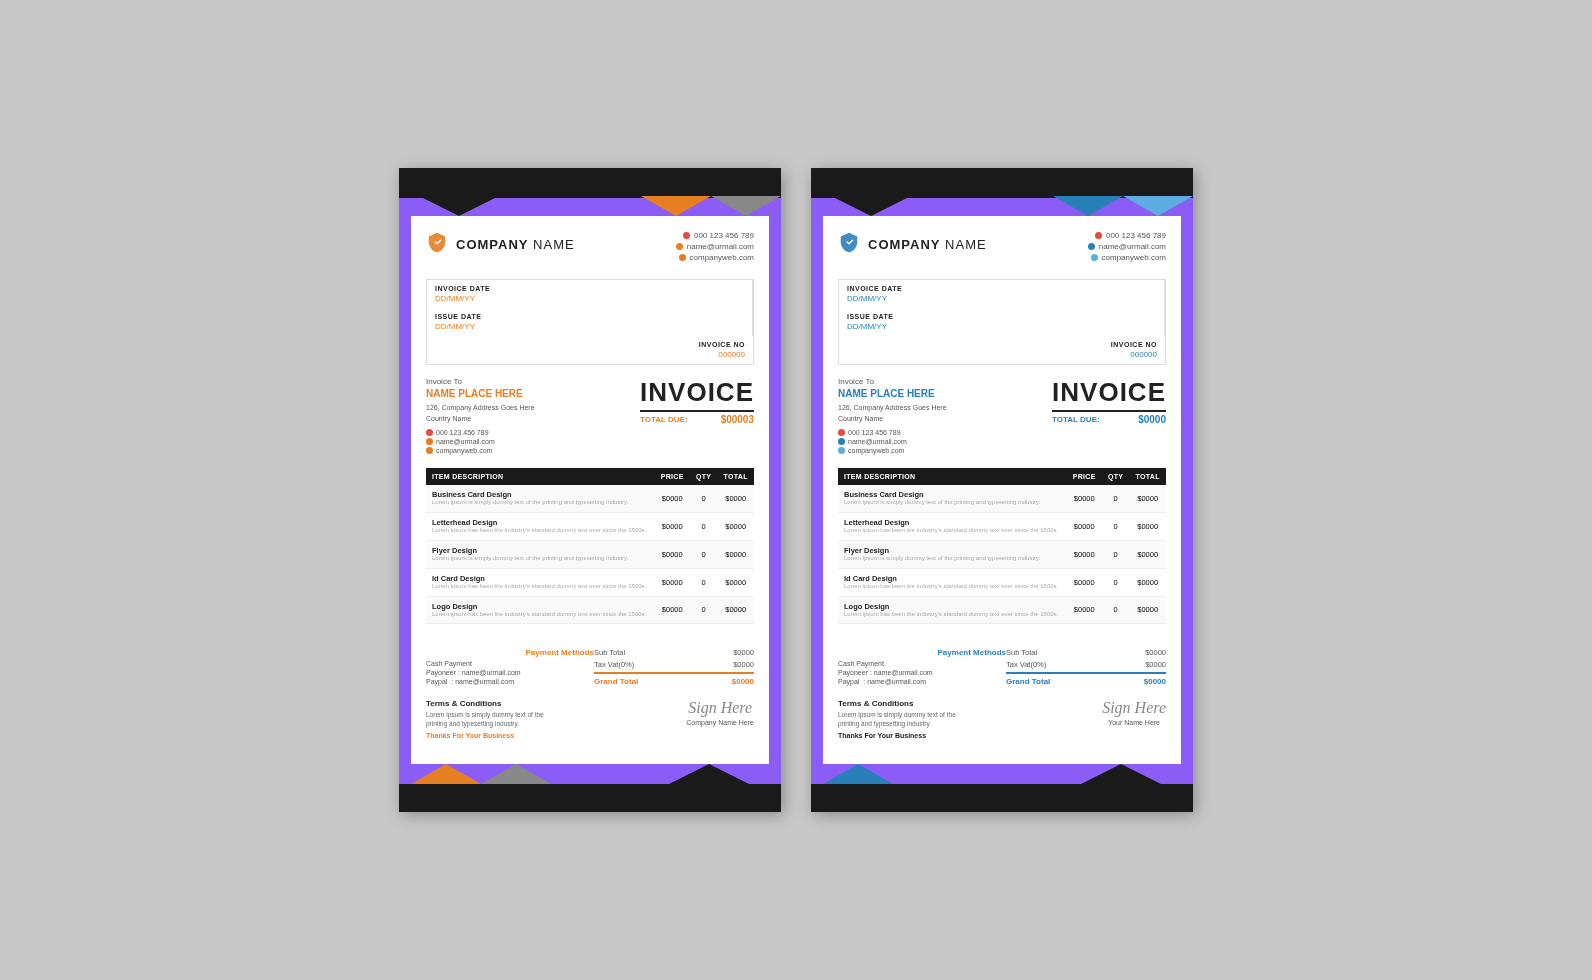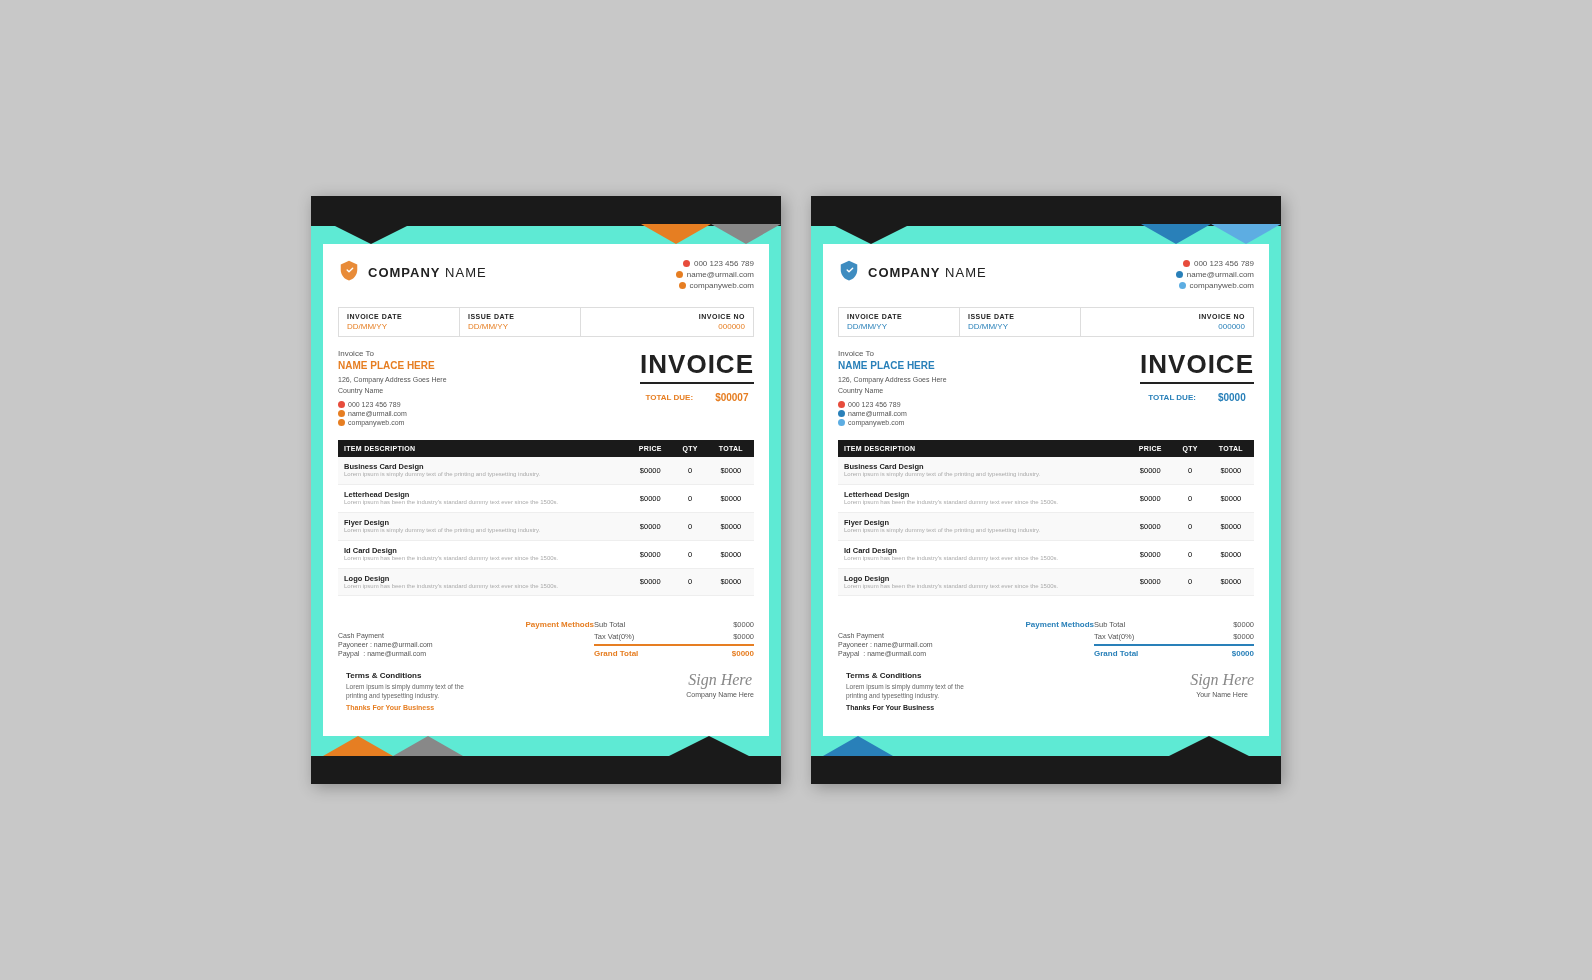"COMPANY NAME" .invoice-wrapper { background: #5eead4 -> #8b5cf6; width: 470px -> 382px }
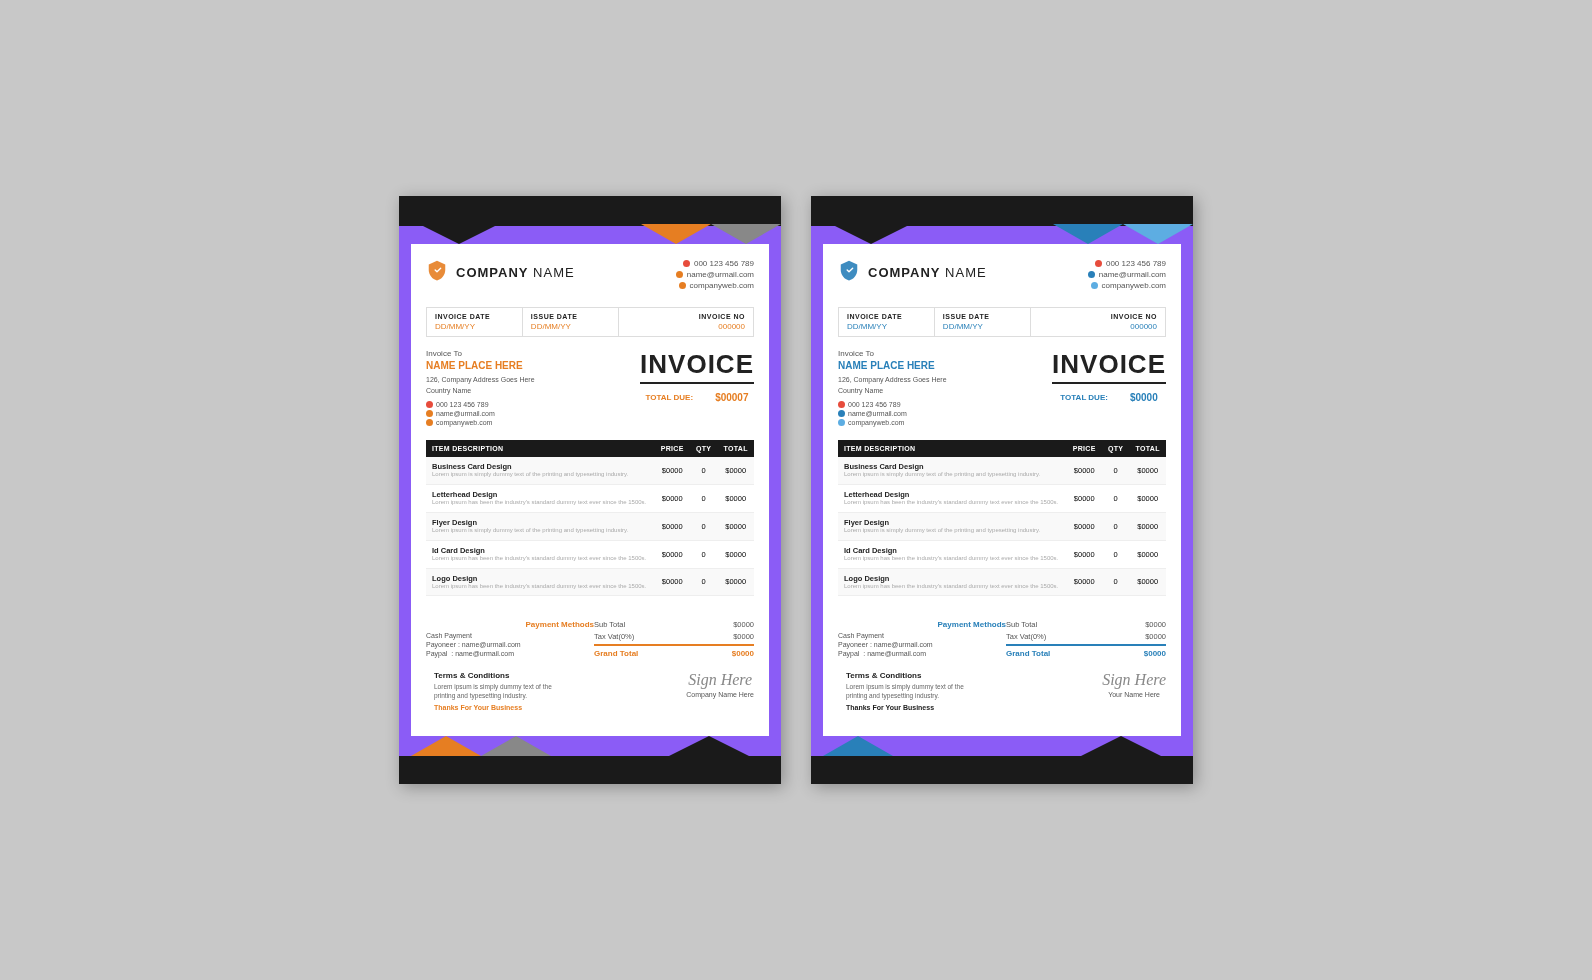"DD/MM/YY" .date-row { flex-direction: none -> column }
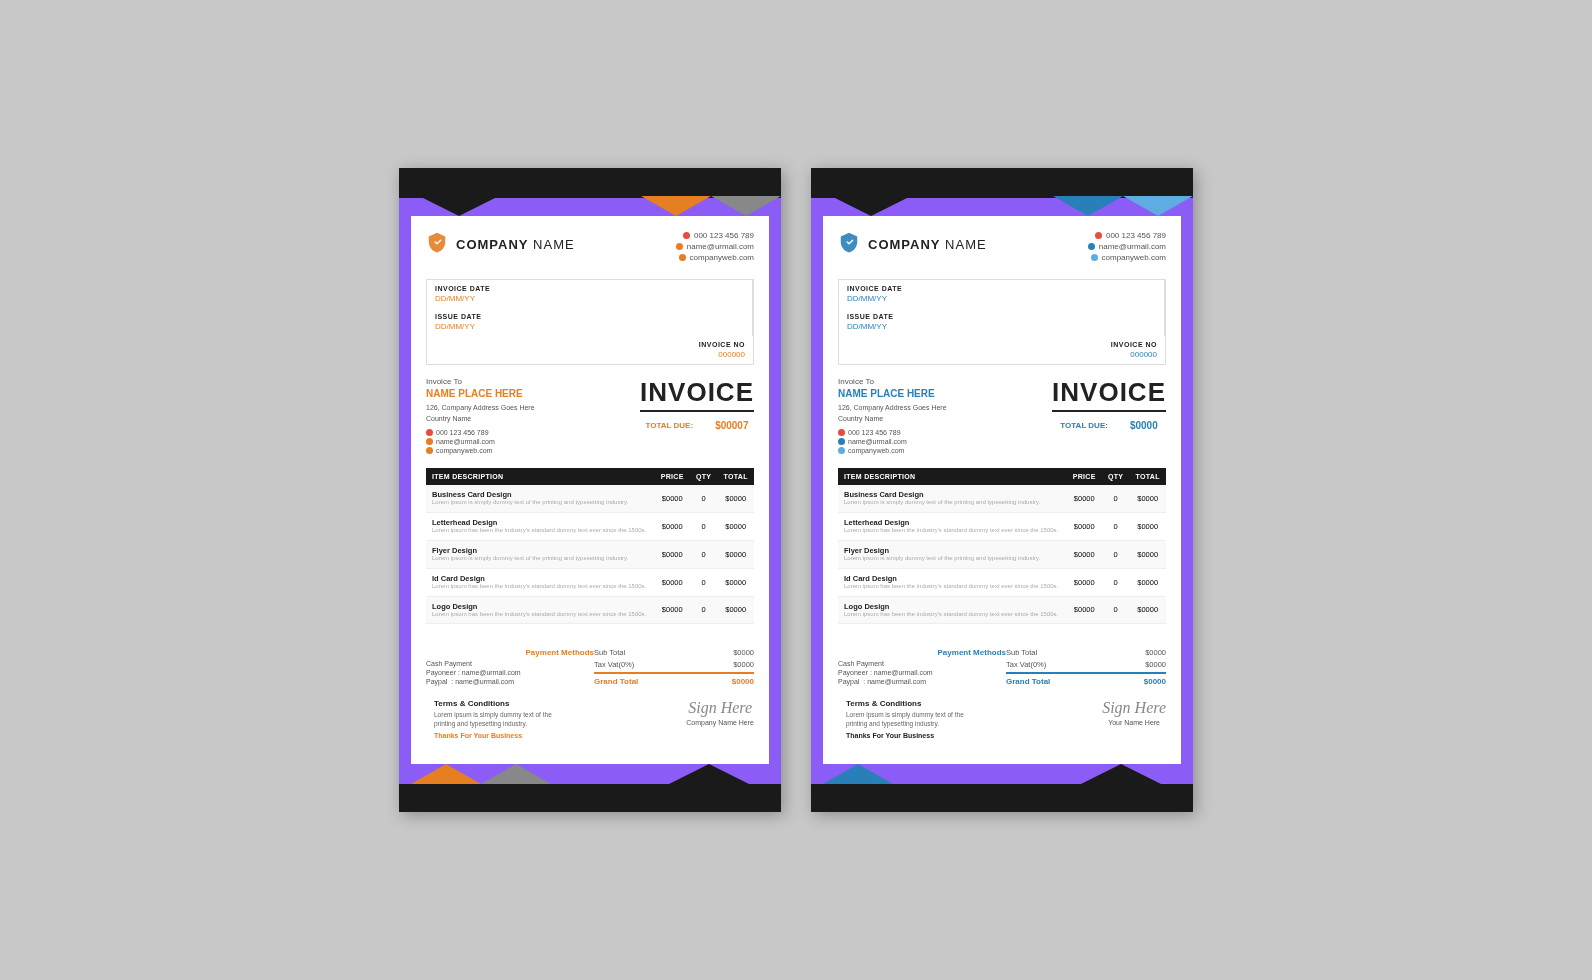"TOTAL DUE:" .total-due-row { justify-content: center -> space-between; padding-top: 8px -> 2px }
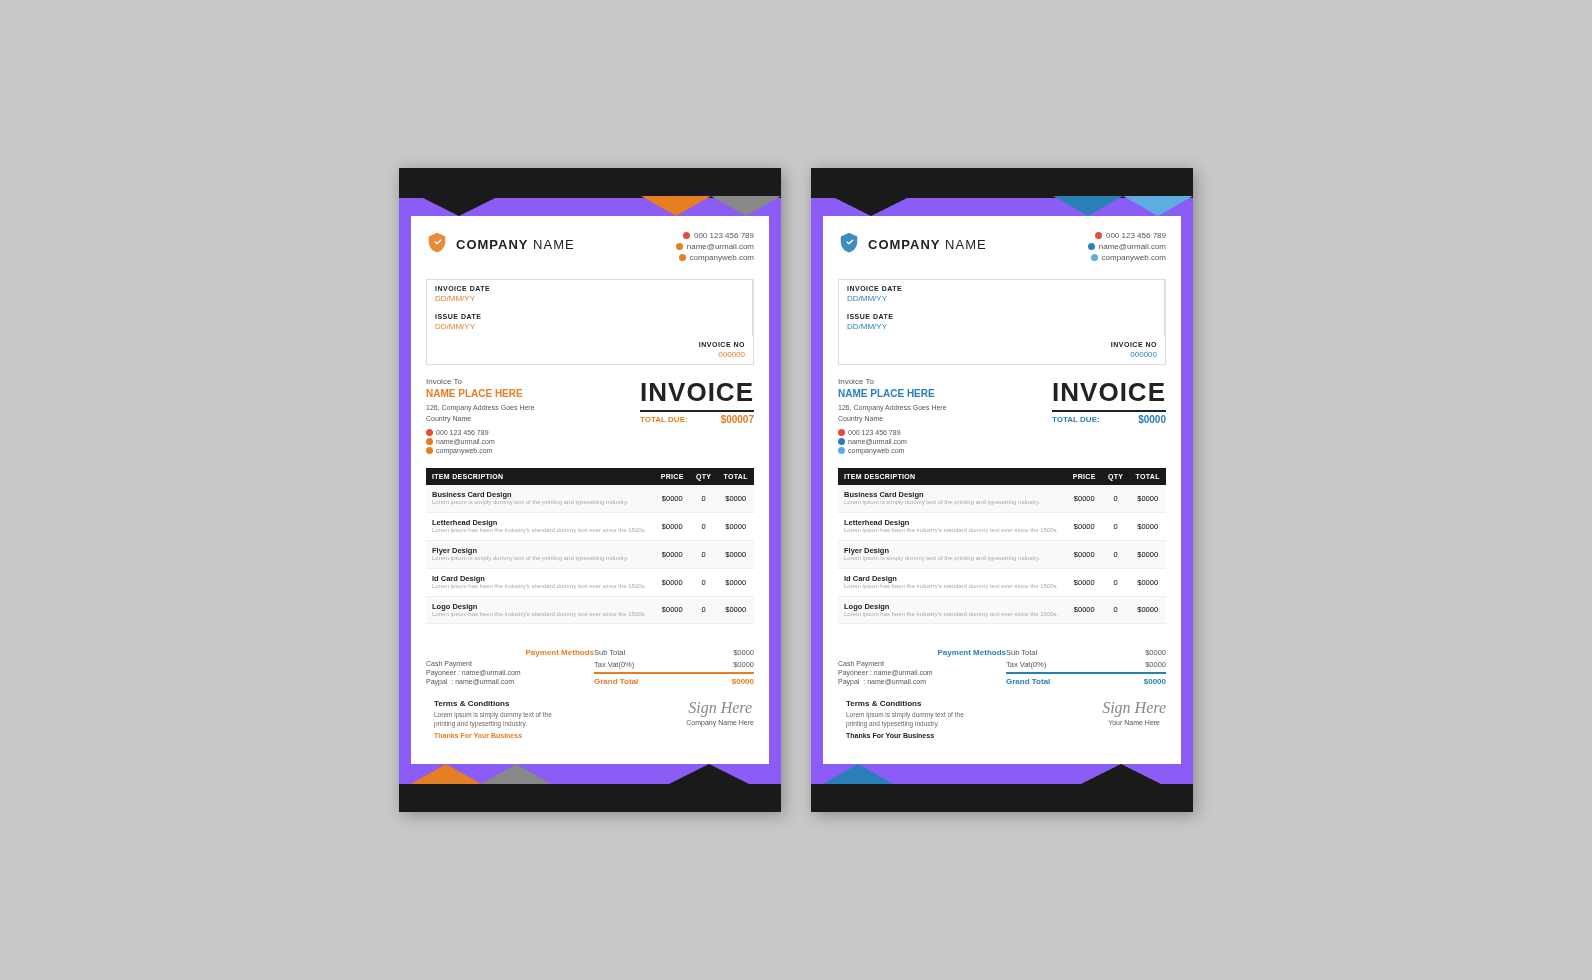"$00007" span.total-due-value { text: $00007 -> $00003 }
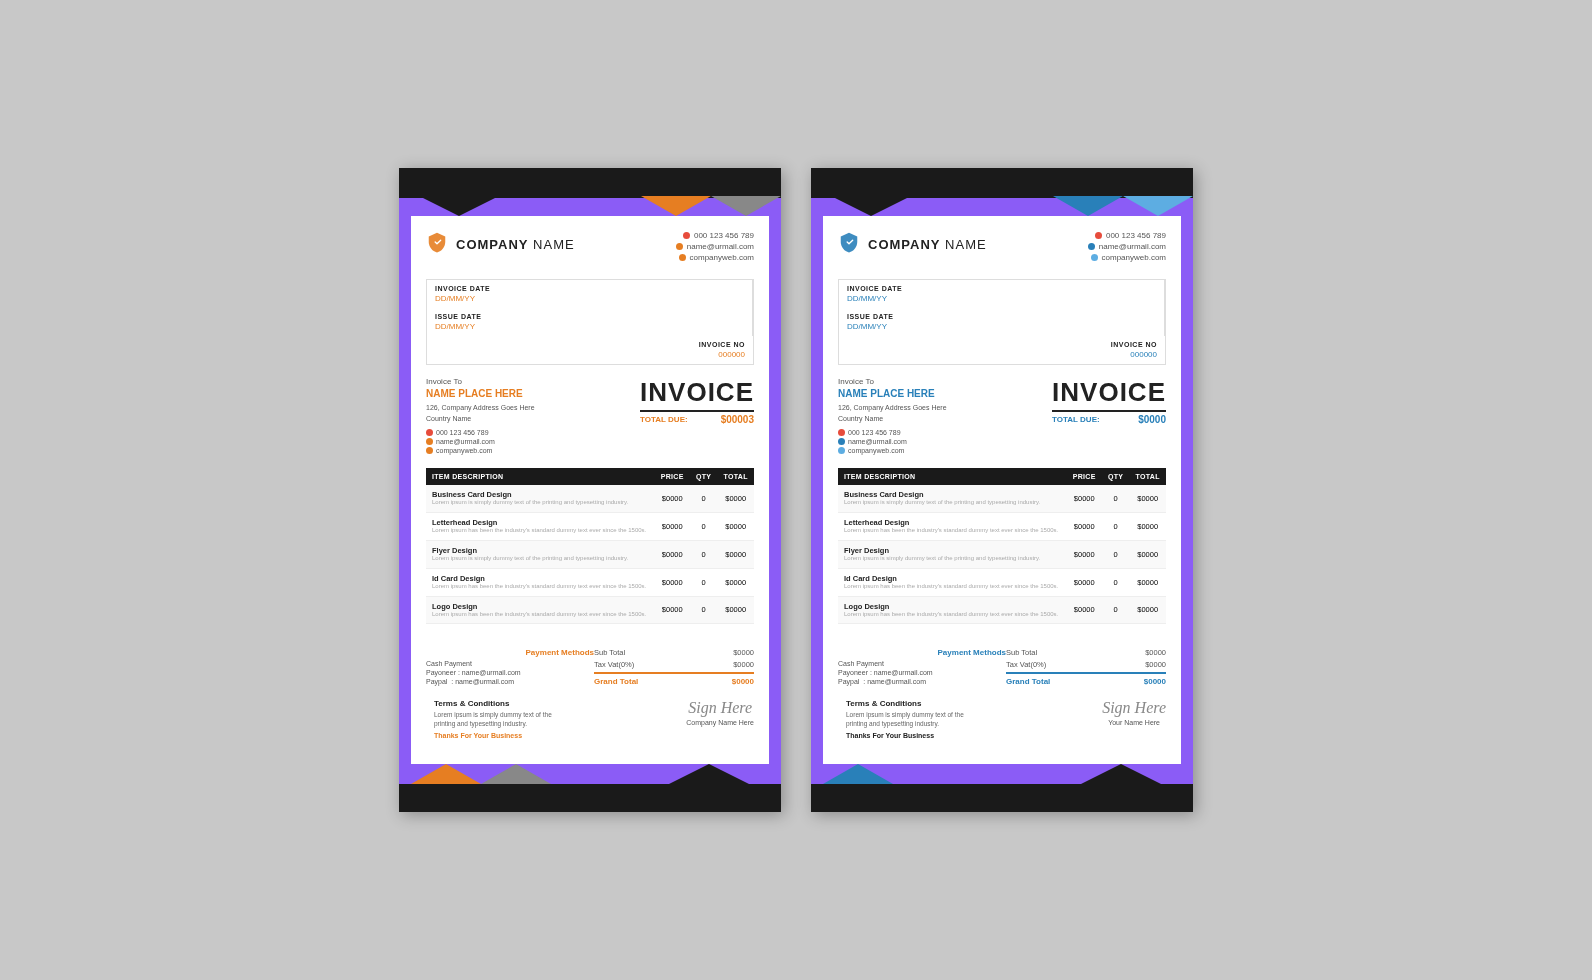"Terms & Conditions" .terms-left { margin-left: 8px -> none }
